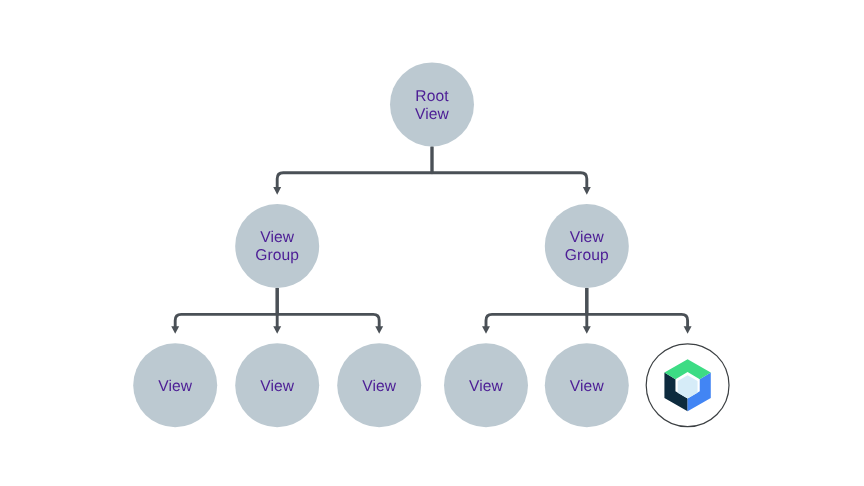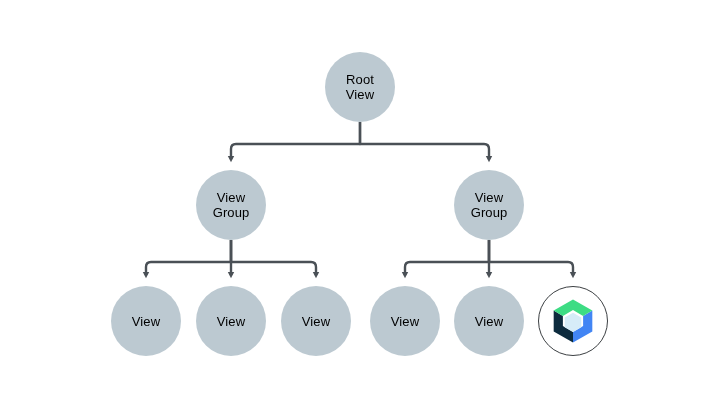"Root" .node-label { color: #000000 -> #4c1d95 }
